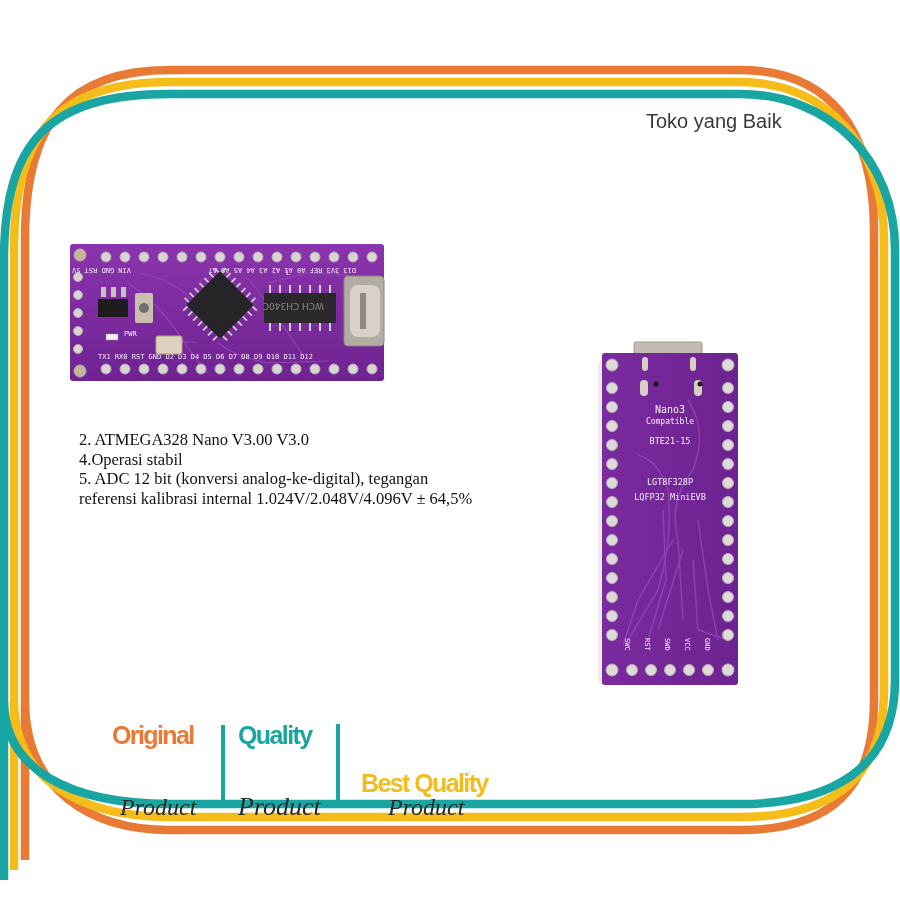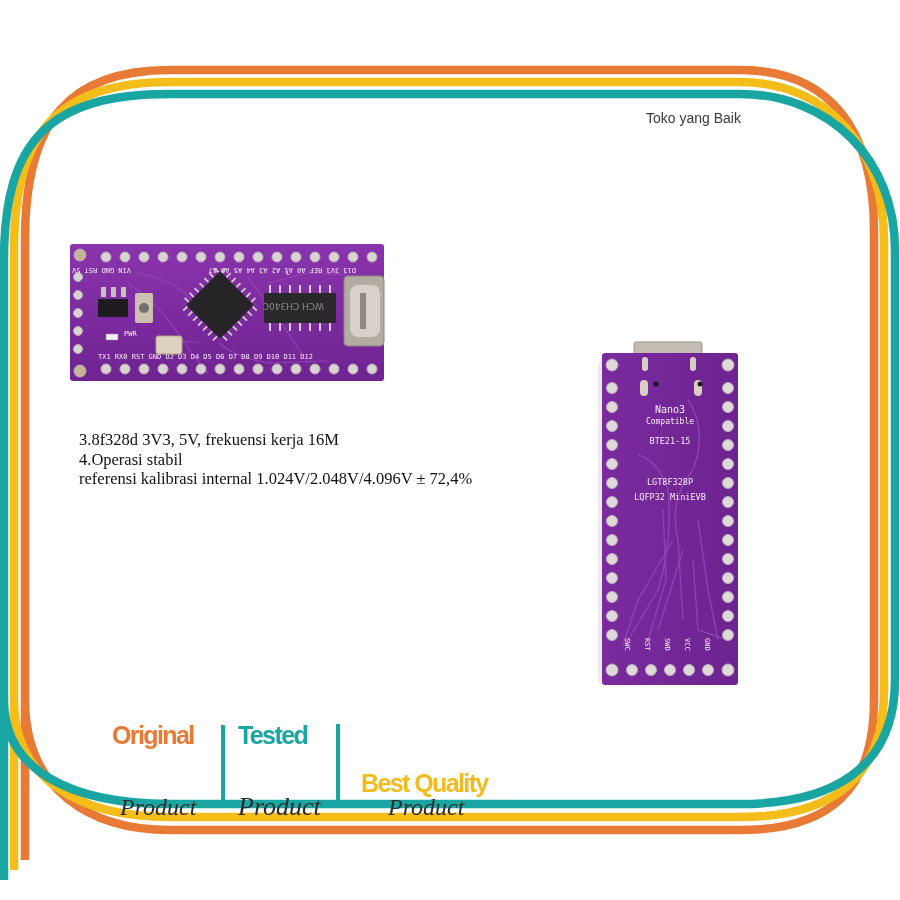"Toko yang Baik" .brand-tag { font-size: 14px -> 20px }
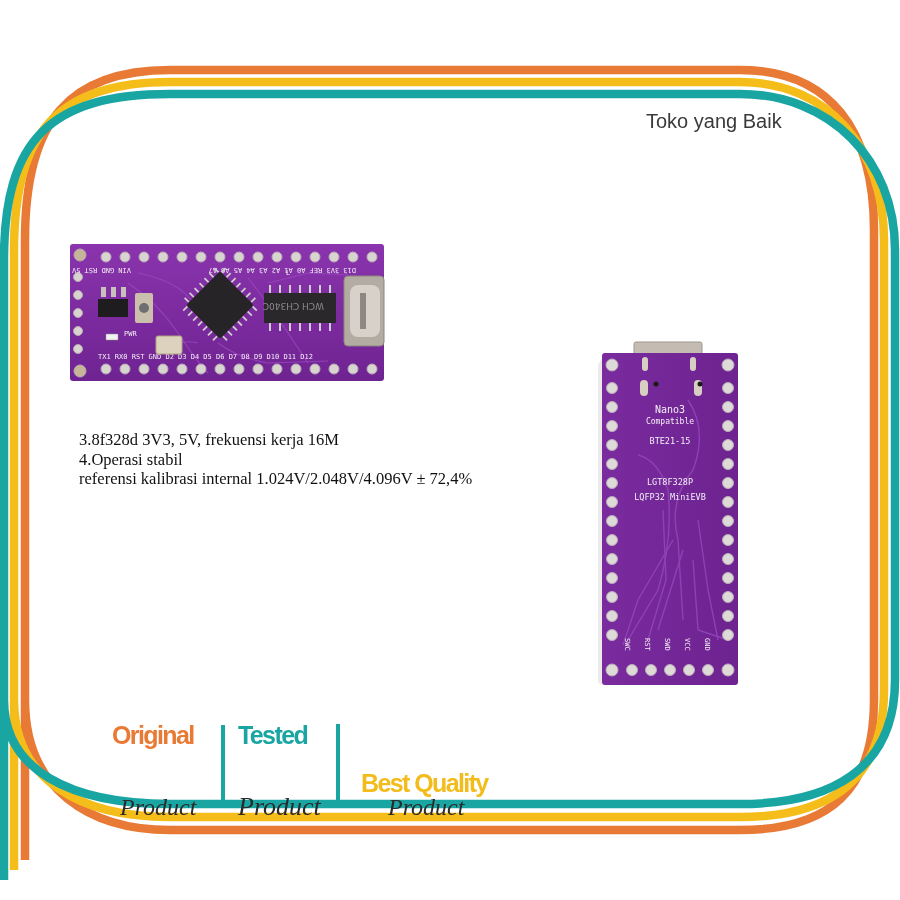"2. ATMEGA328 Nano V3.00 V3.0" div { html: none -> <div>2. ATMEGA328 Nano V3.00 V3.0</div> }
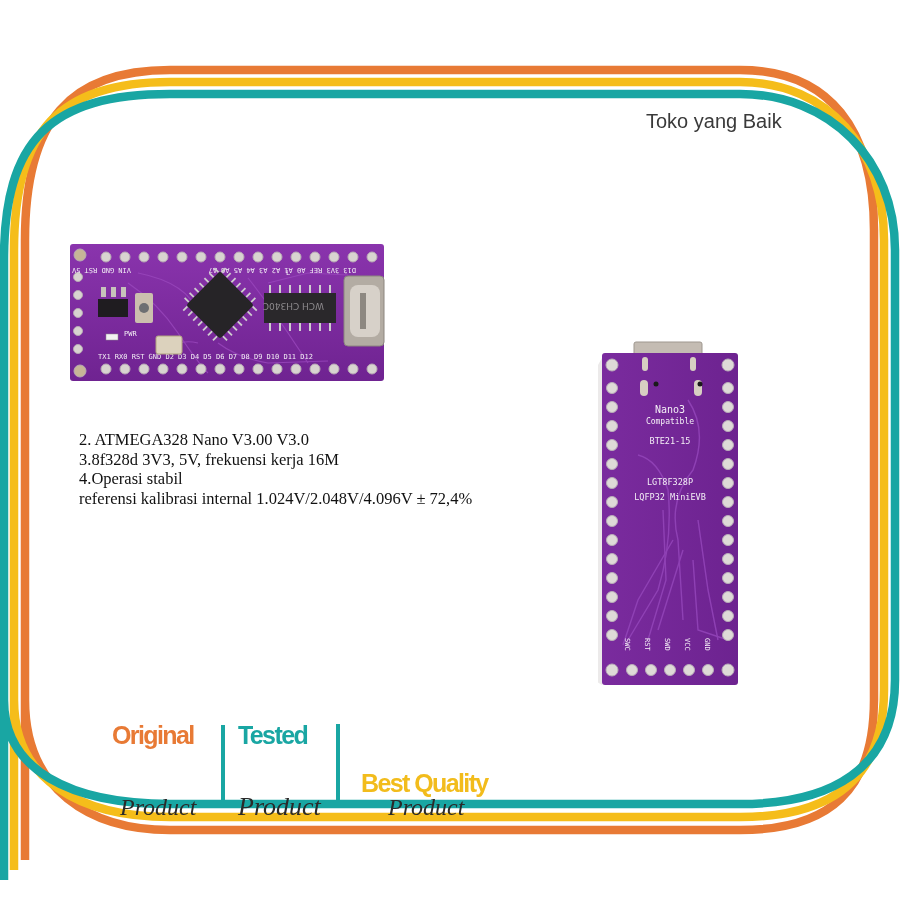"3.8f328d 3V3, 5V, frekuensi kerja" div { html: <div>3.8f328d 3V3, 5V, frekuensi kerja 16M</div> -> none }
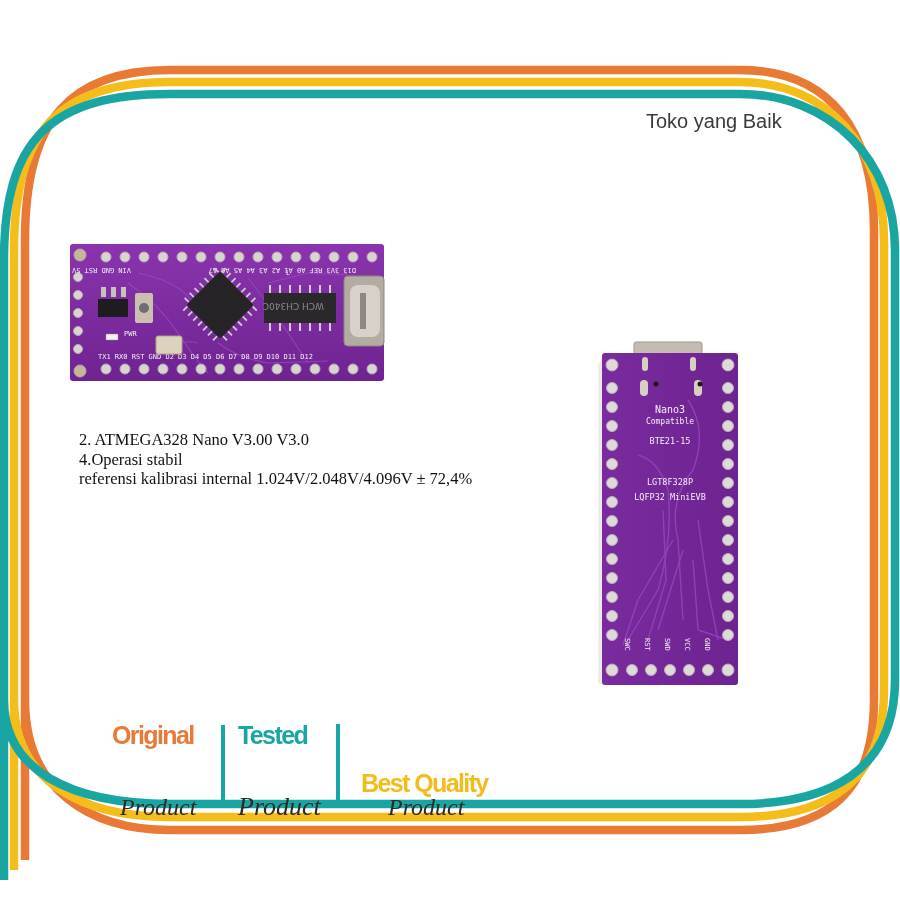"5. ADC 12 bit (konversi" div { html: none -> <div>5. ADC 12 bit (konversi analog-ke-digital), tegangan</div> }
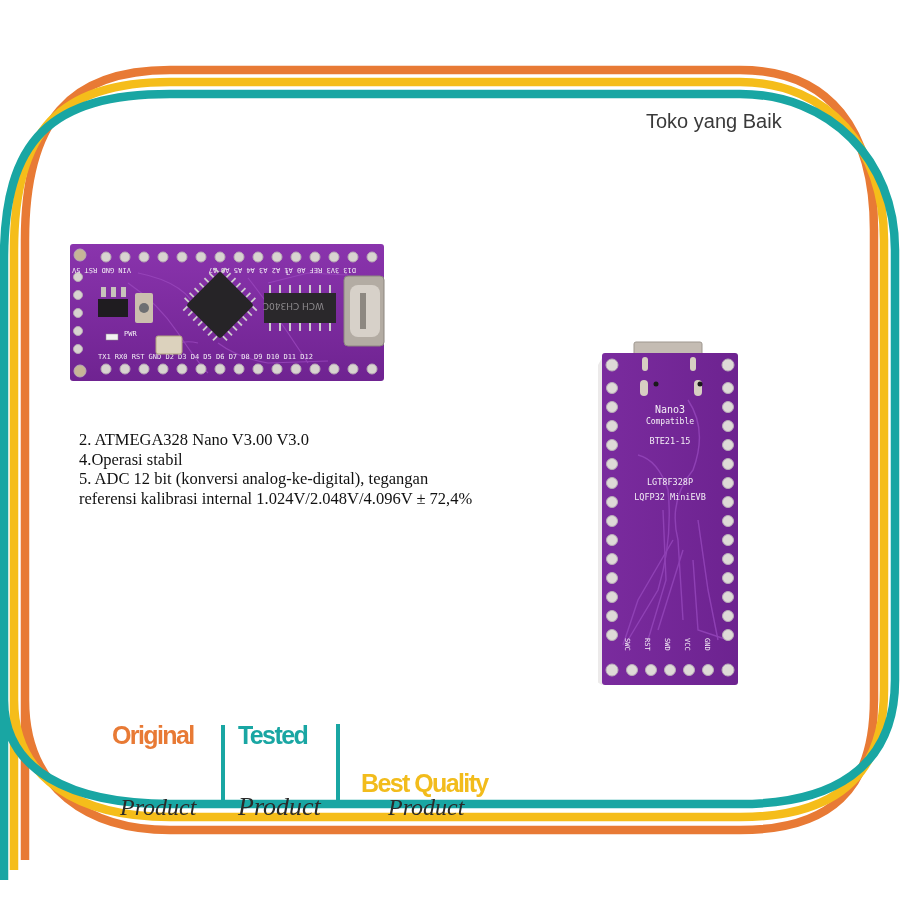"referensi kalibrasi internal" div { text: 72,4% -> 64,5% }
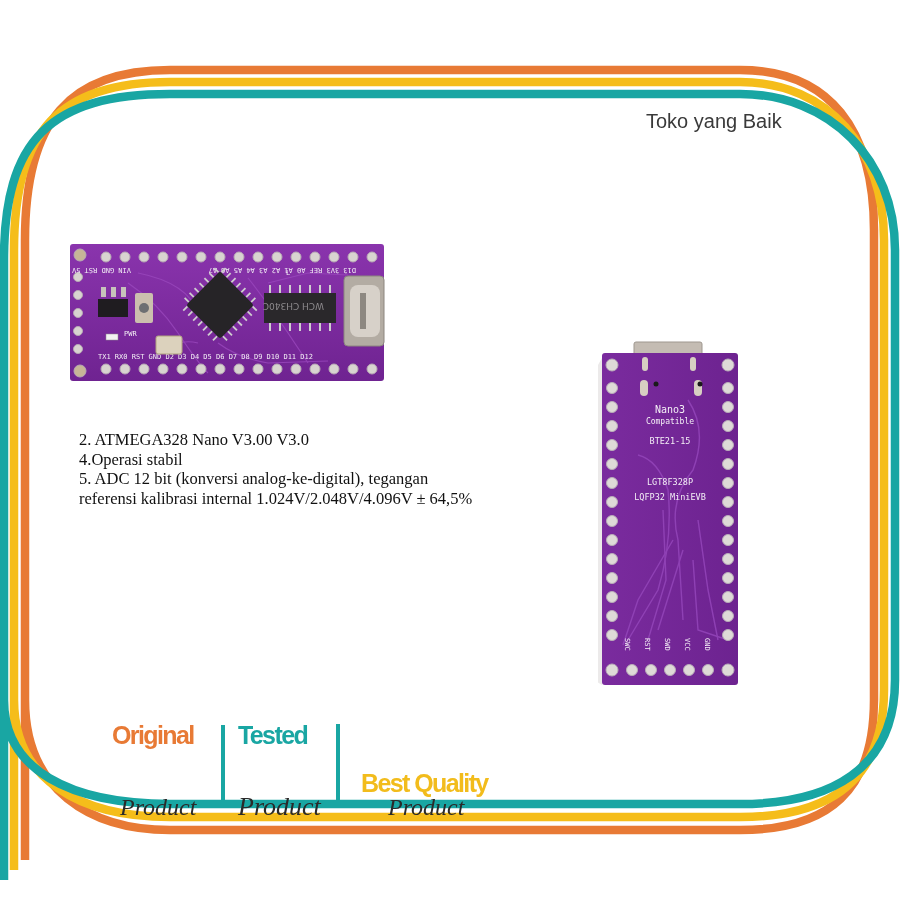"Tested" div.badge-title { text: Tested -> Quality }
